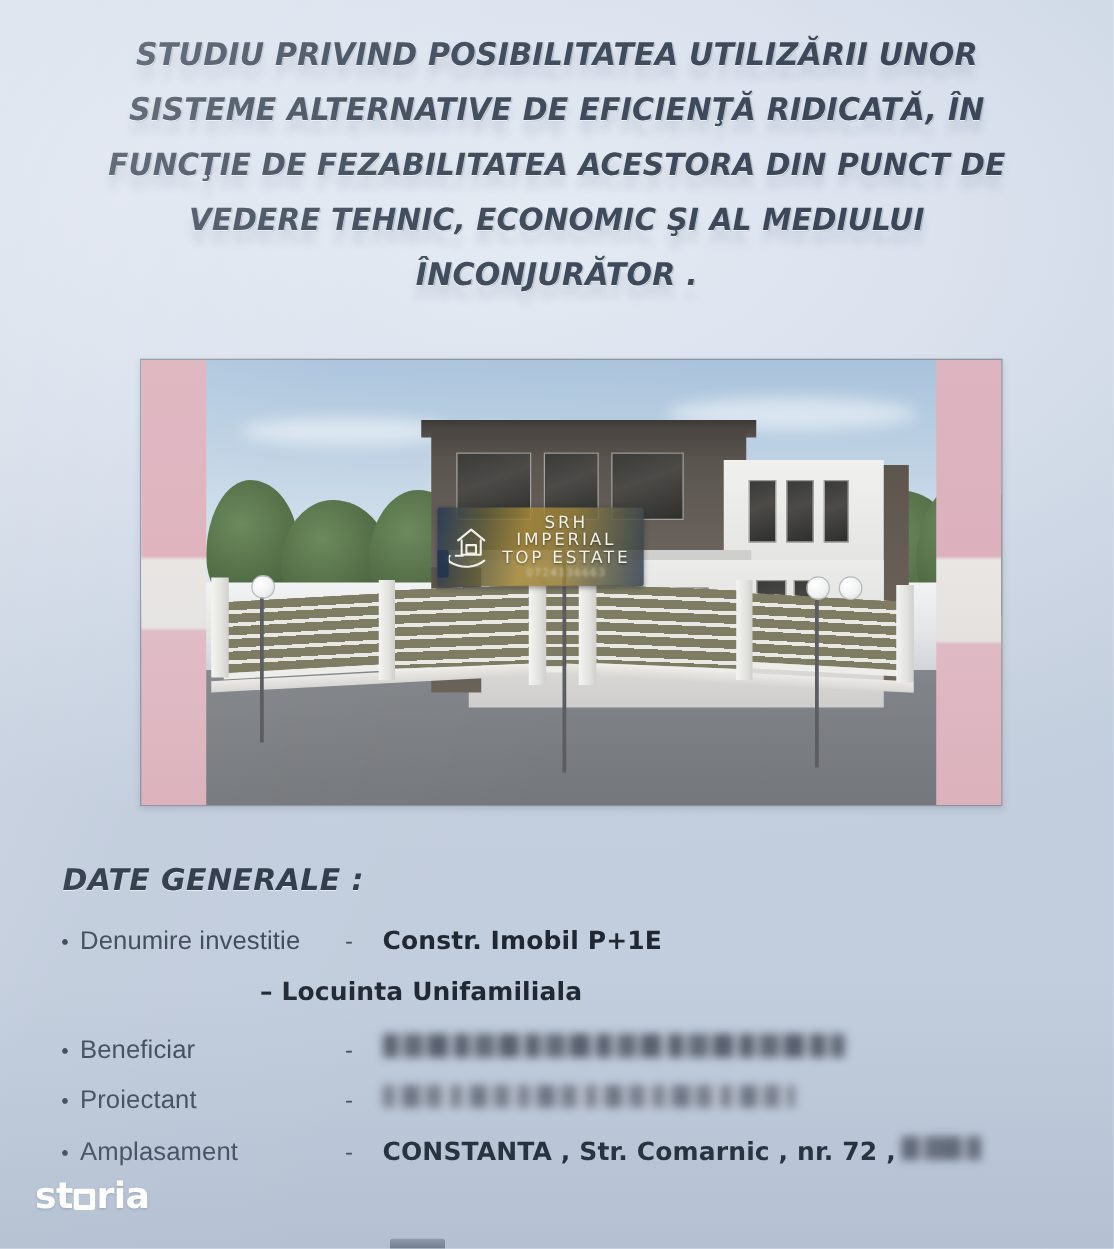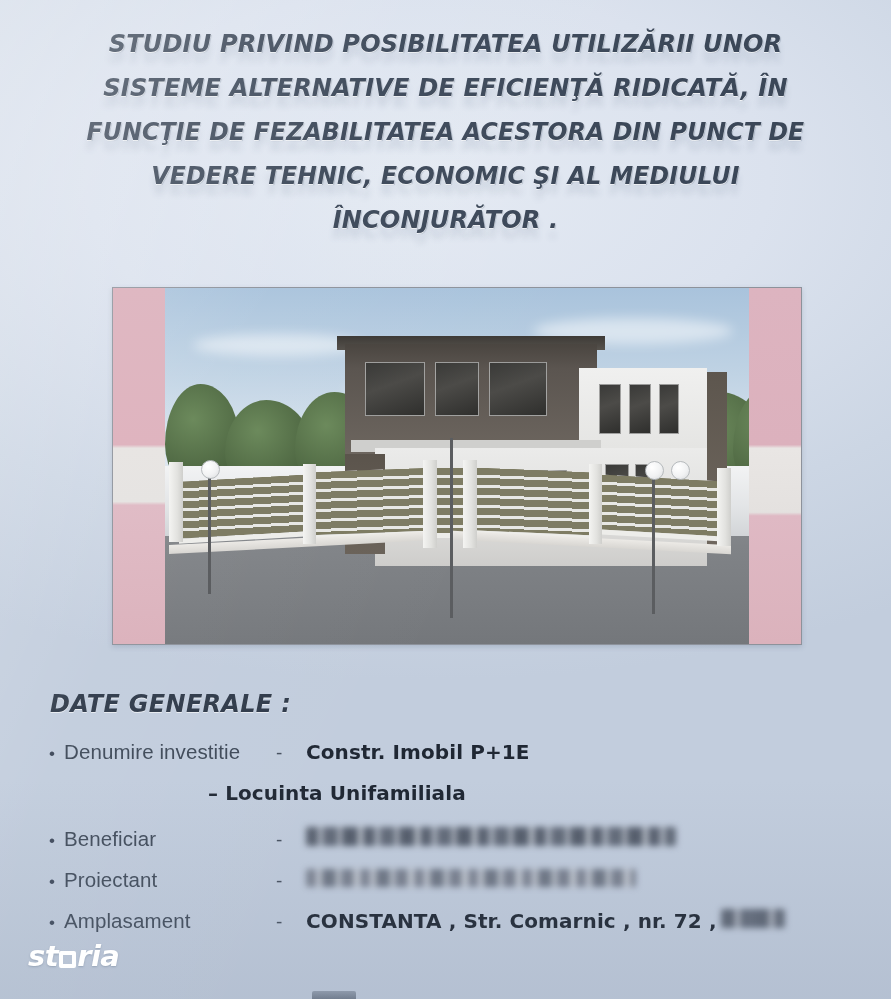"SRH IMPERIAL" div.watermark { html: none -> <div> <div></div> <div> <svg> <g> <path></path> <path></path> <rect></rect> <path></path> <path></path> <path></path> </g> </svg> </div> <div> <div>SRH IMPERIAL</div> <div>TOP ESTATE</div> <div>0724136663</div> </div> </div> }
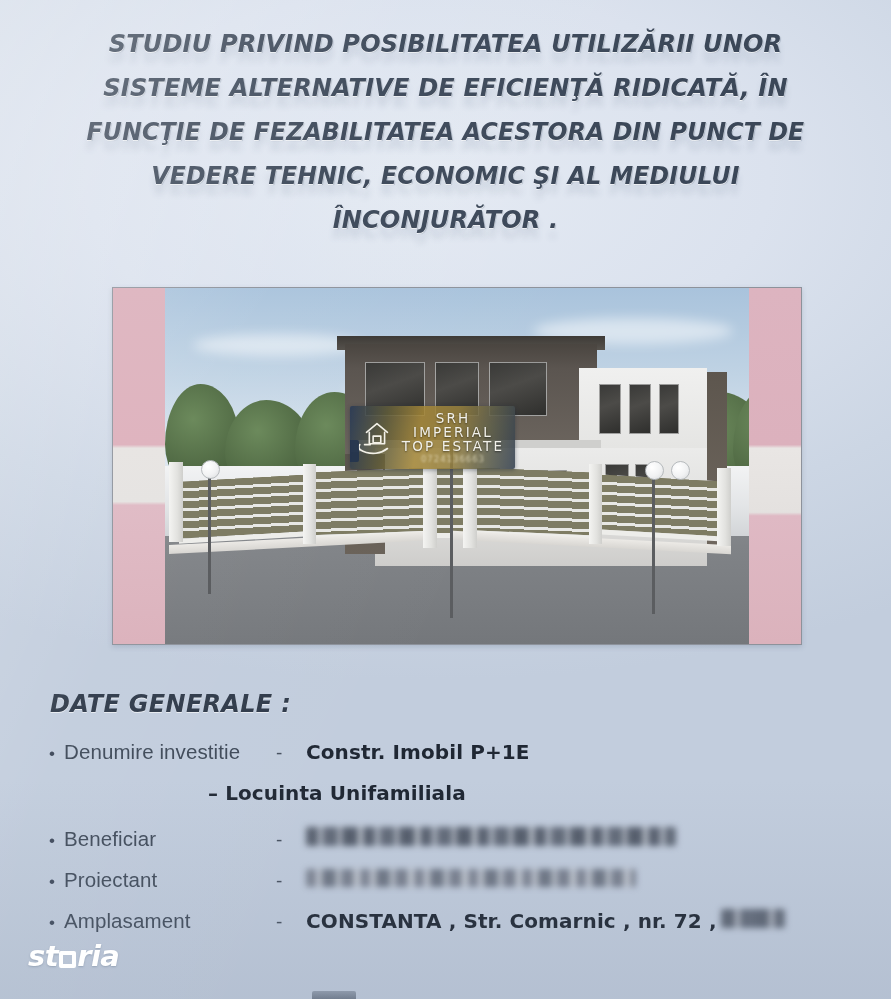"st" .storia { font-style: italic -> none }
